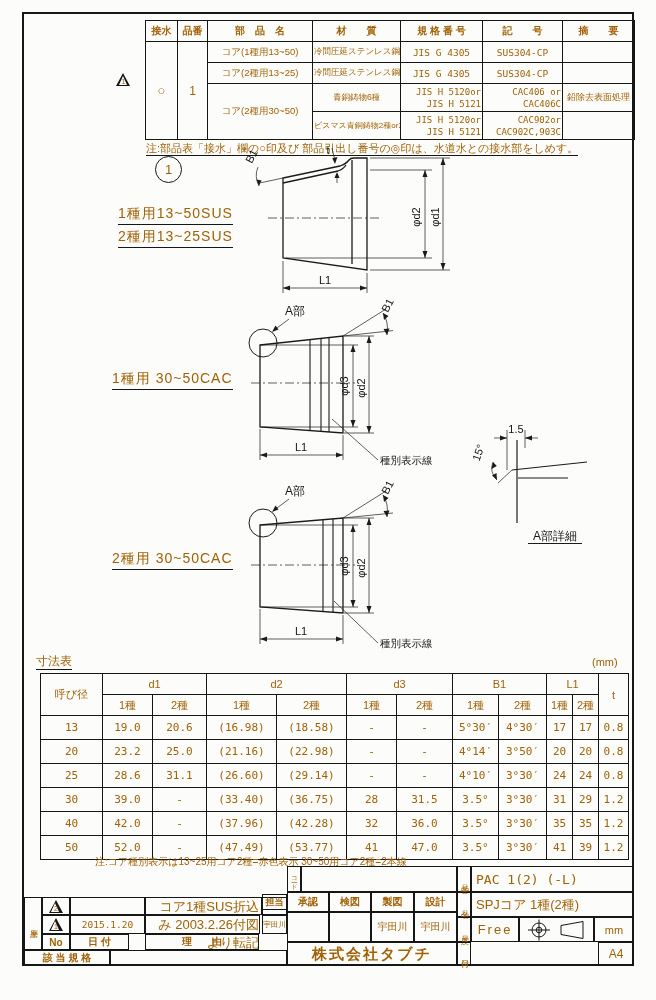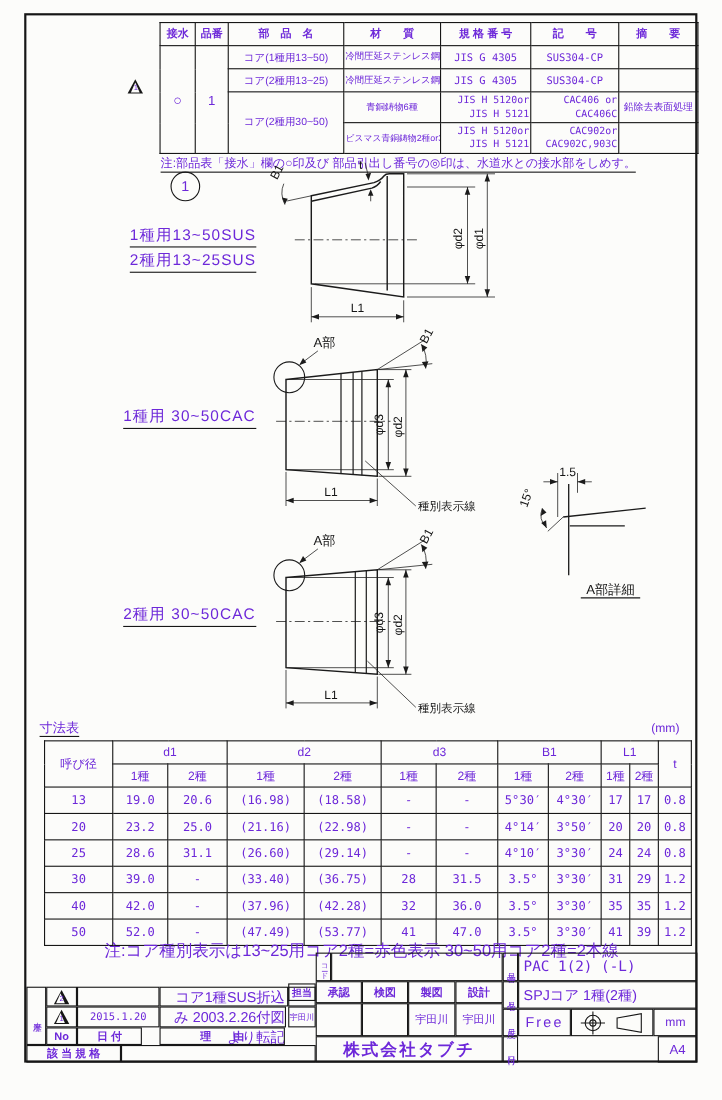"接水" .sheet { color: #6d28d9 -> #a16207 }
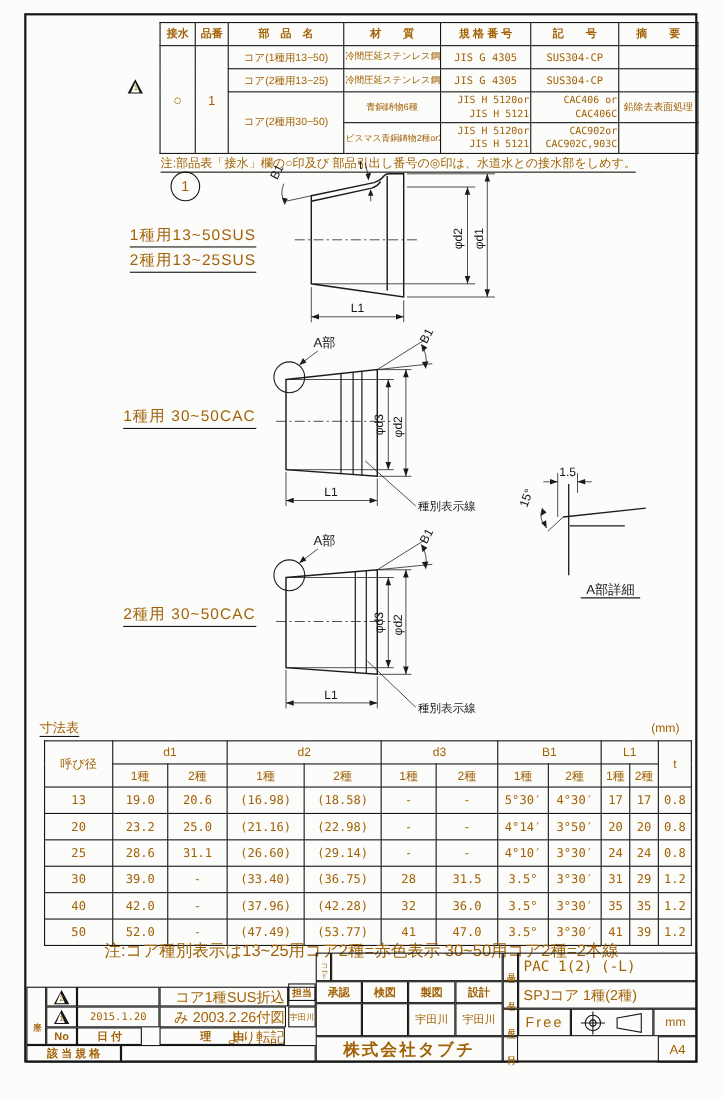"注:コア種別表示は13~25用コア2種=赤色表示 30~50用コア2種=2本線" div.abs { font-size: 15px -> 10px }
